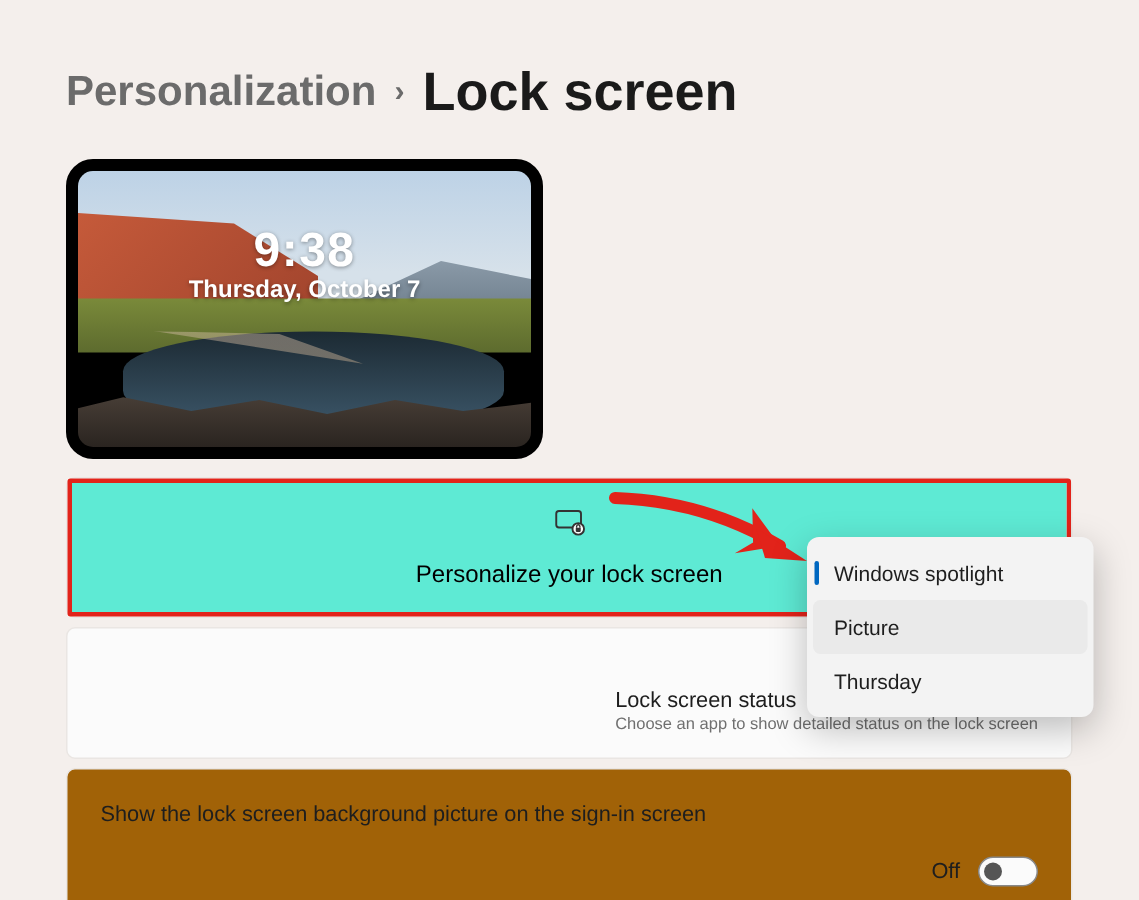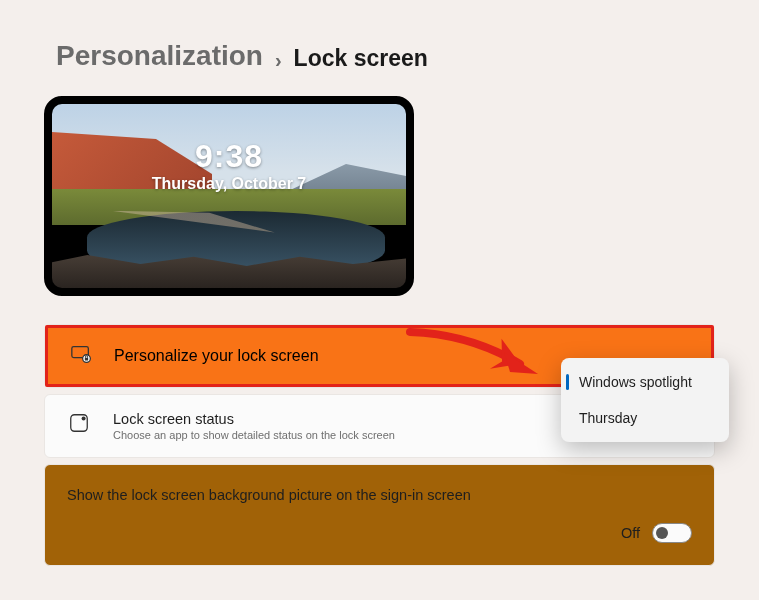"Personalization" .breadcrumb { align-items: flex-end -> center; margin-left: 12px -> none }
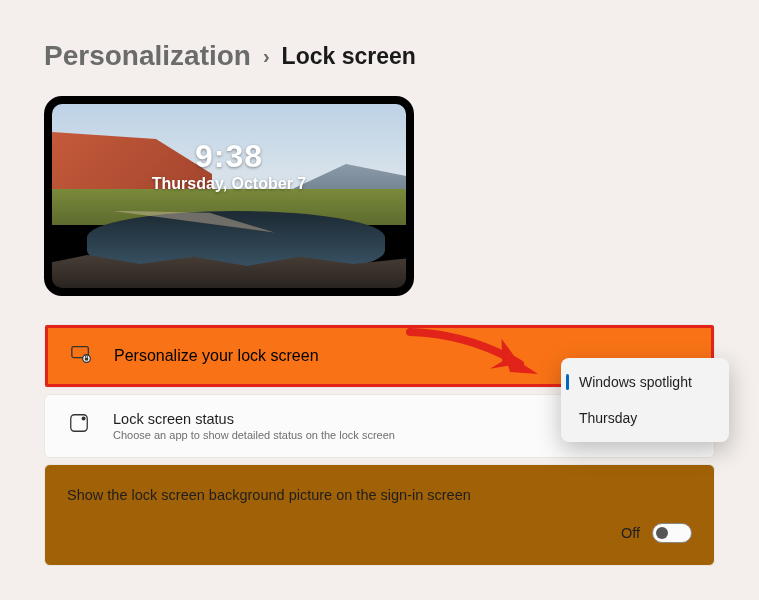"Lock screen" .breadcrumb .current { font-size: 23px -> 36px }
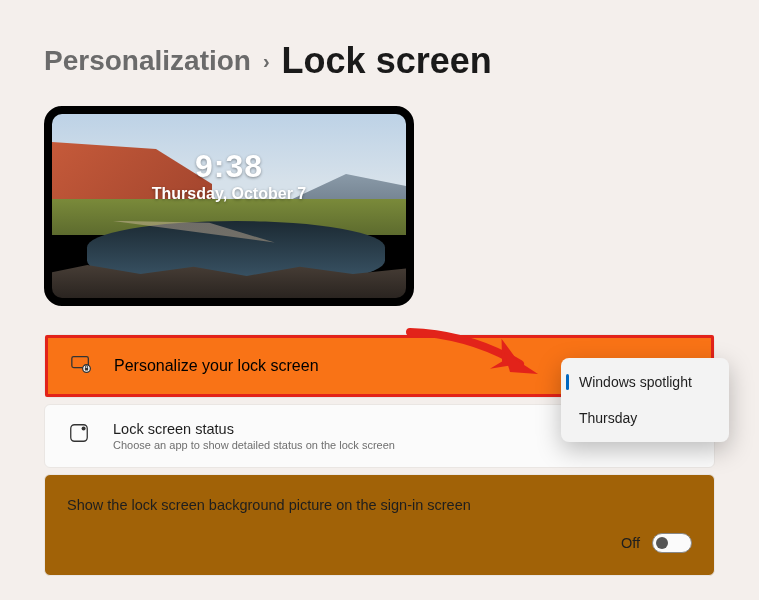"9:38" .preview { margin-bottom: 28px -> 12px; width: 370px -> 318px }
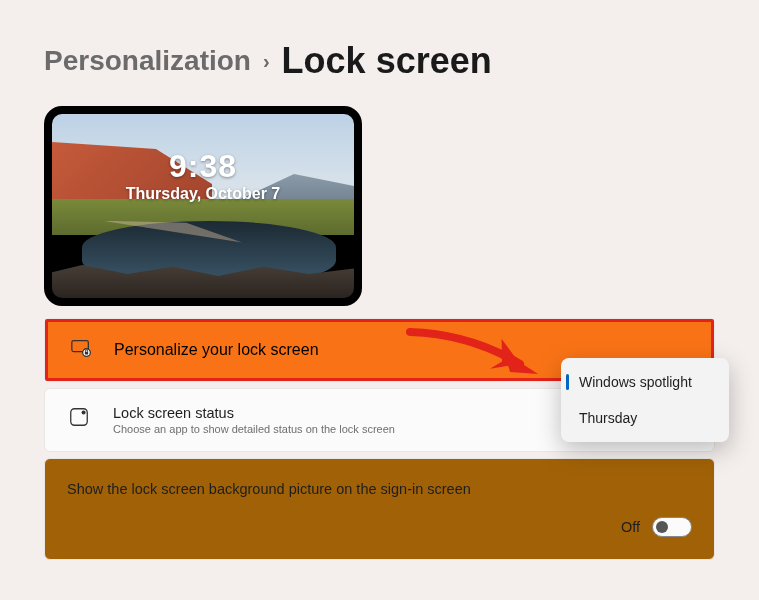"Personalize your lock screen" .red-box .inner-card { background: #f97316 -> #5eead4; flex-direction: none -> column; gap: 22px -> 11px }
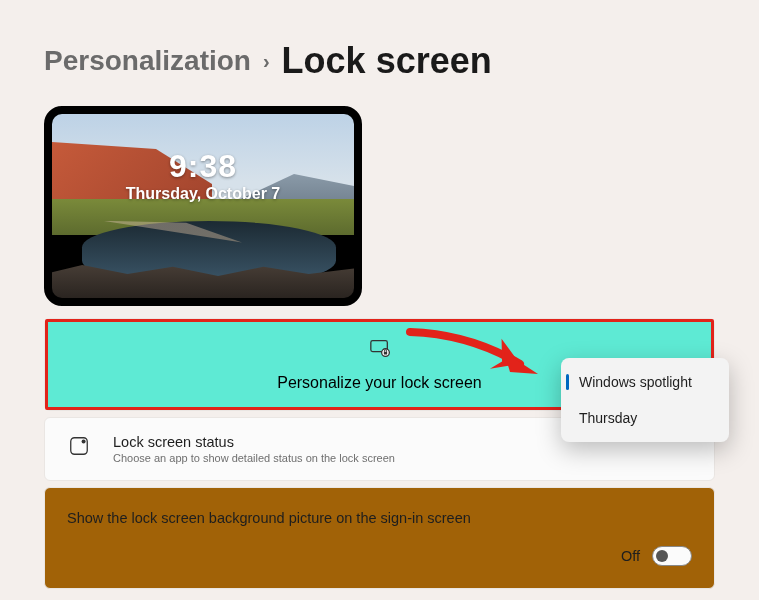"Windows spotlight" .dropdown { width: 168px -> 191px }
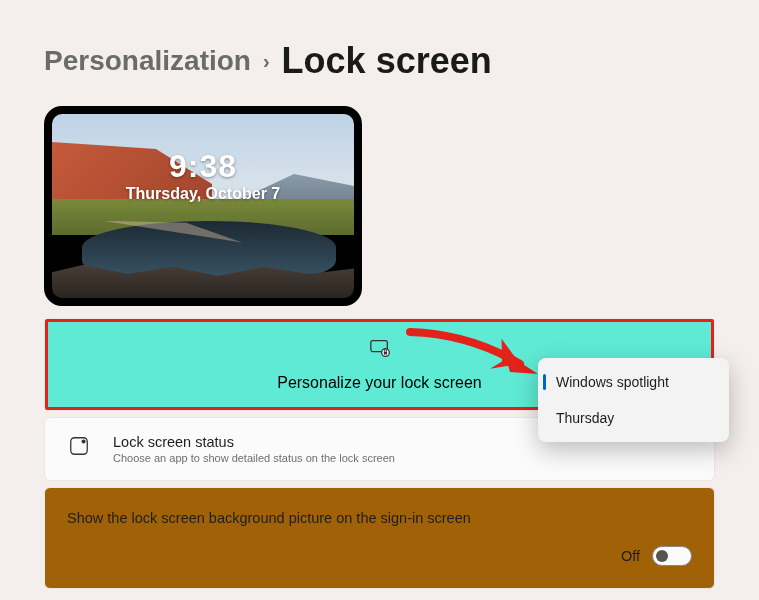"Picture" div.opt { html: none -> <div>Picture</div> }
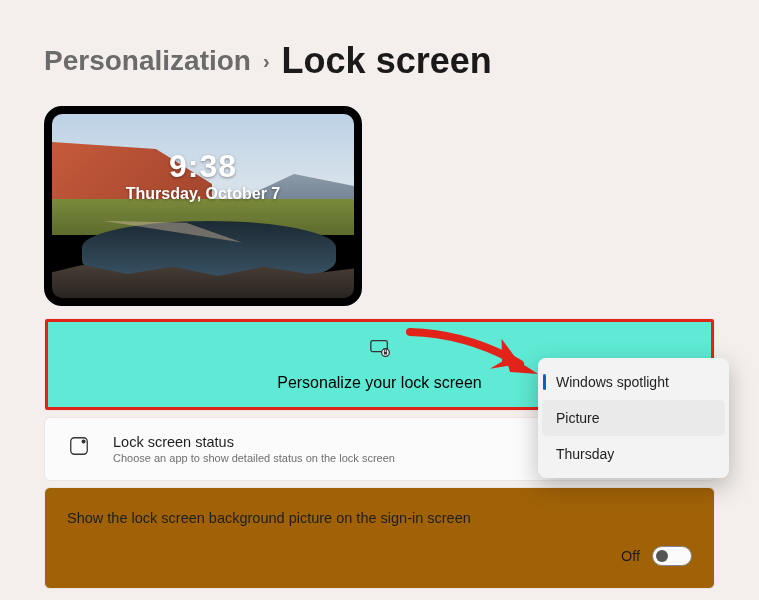"Lock screen status" .card { align-items: flex-start -> flex-end; flex-direction: none -> column; gap: 22px -> none }
